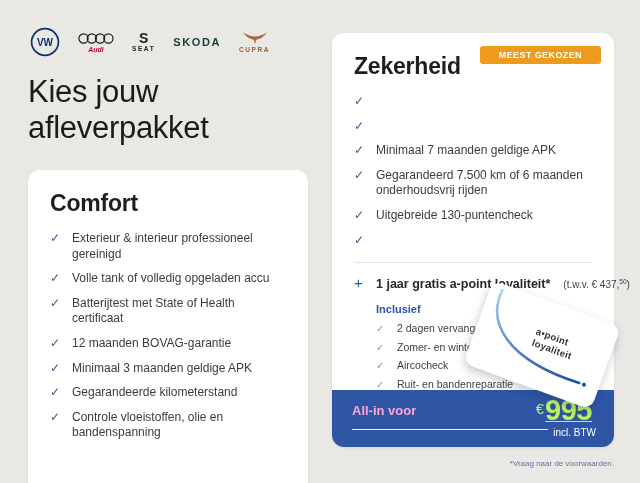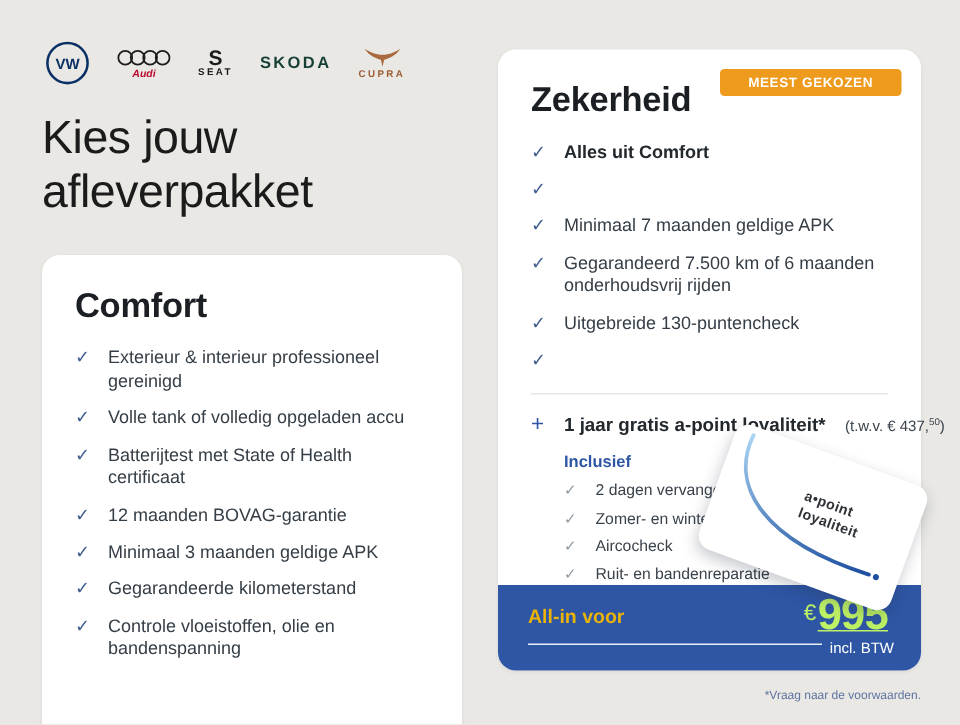"Alles uit Comfort" span.txt { html: <span>Alles uit Comfort</span> -> none }
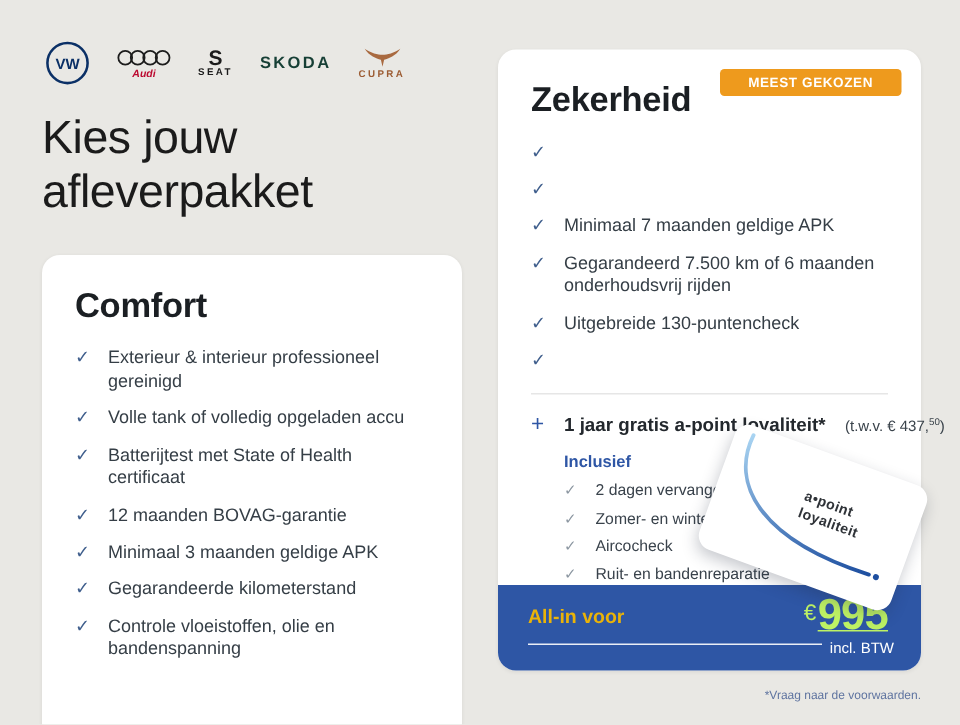"All-in voor" .allin { color: #eab308 -> #f9a8d4 }
